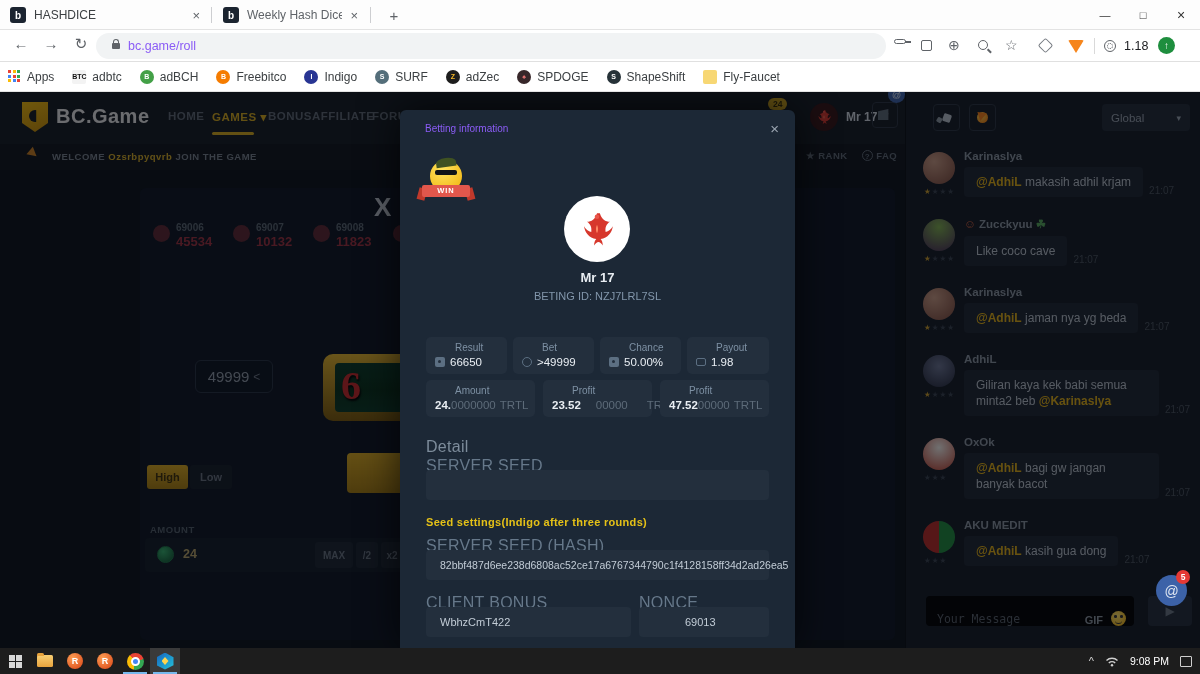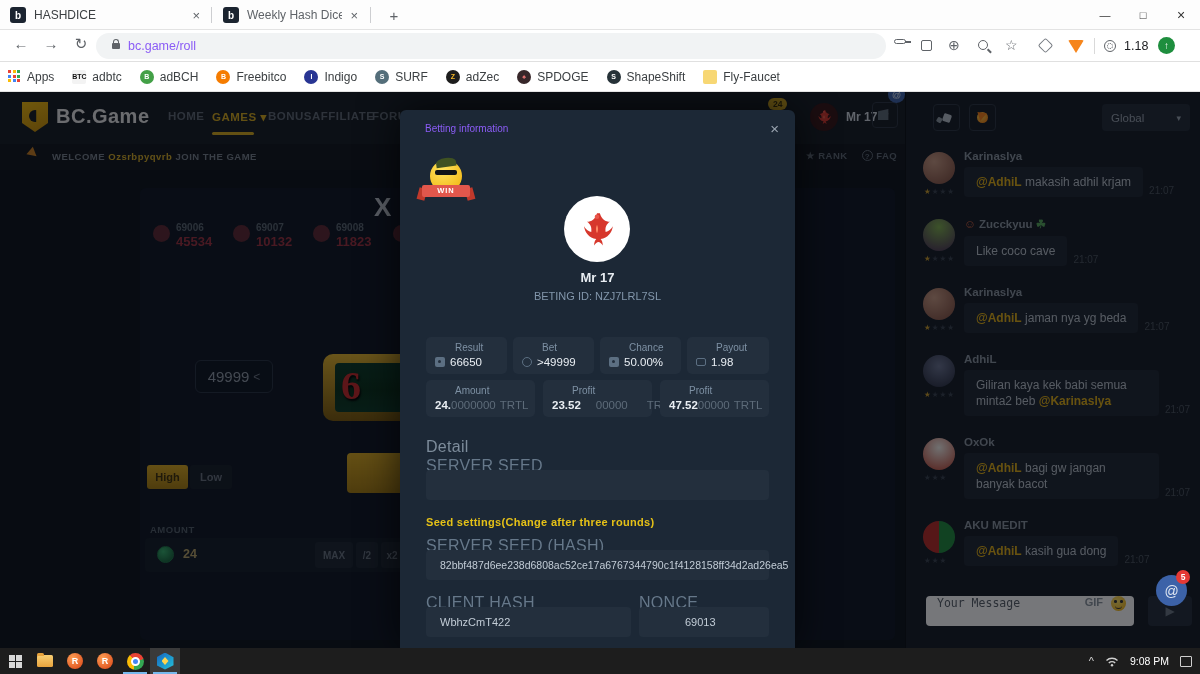"Seed settings(Change after three rounds)" span.mlabel { text: Change -> Indigo }
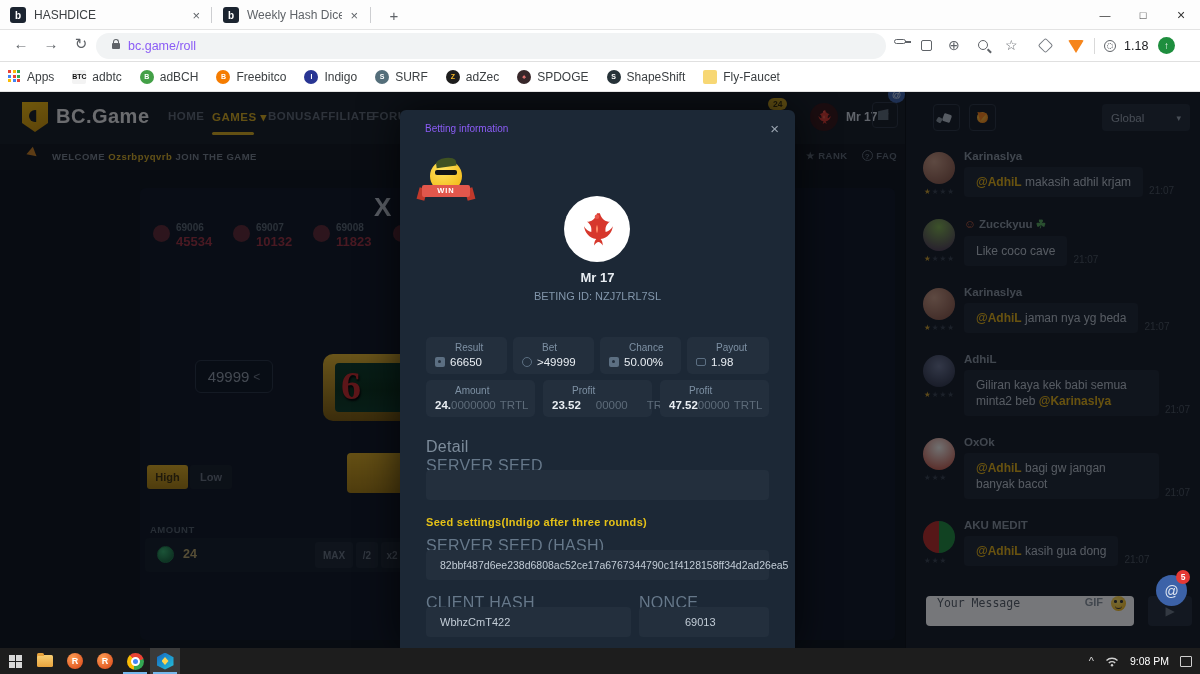"CLIENT HASH" span.mlabel { text: HASH -> BONUS }
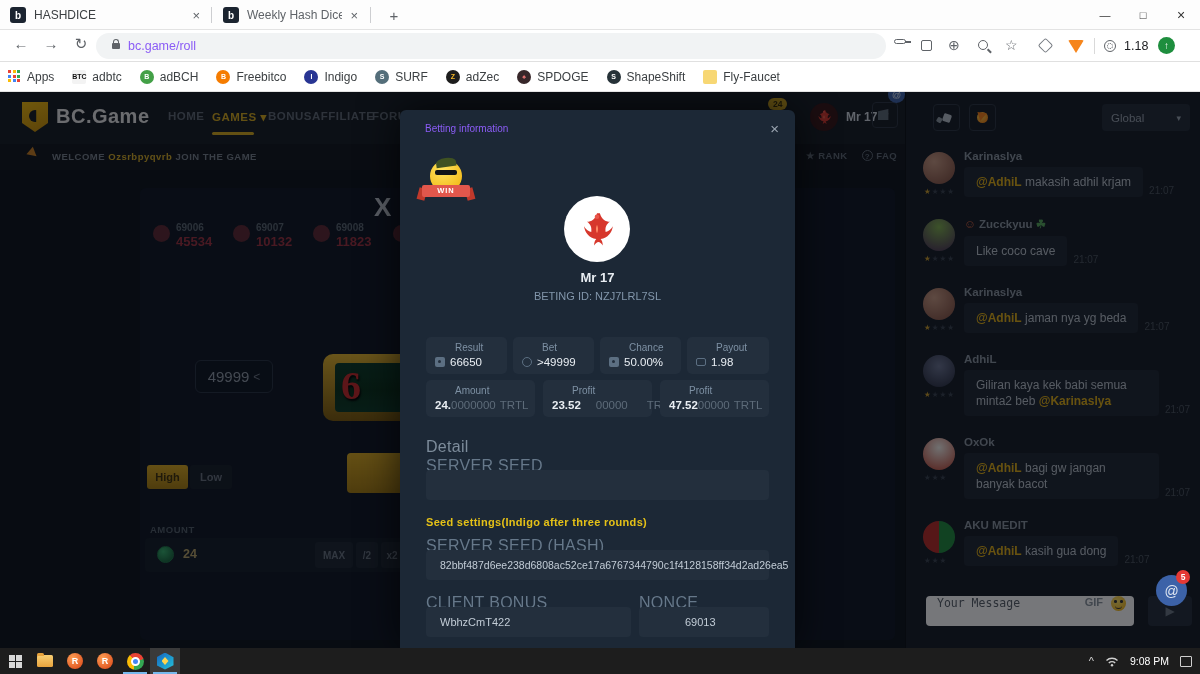"Your Message" .chat-input { align-items: flex-start -> flex-end; background: #ffffff -> #000000 }
